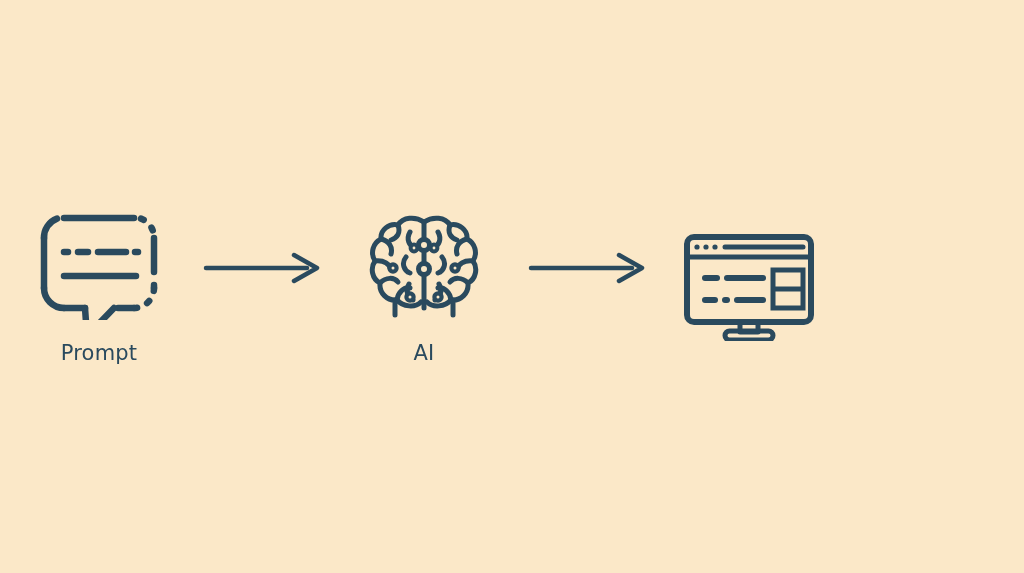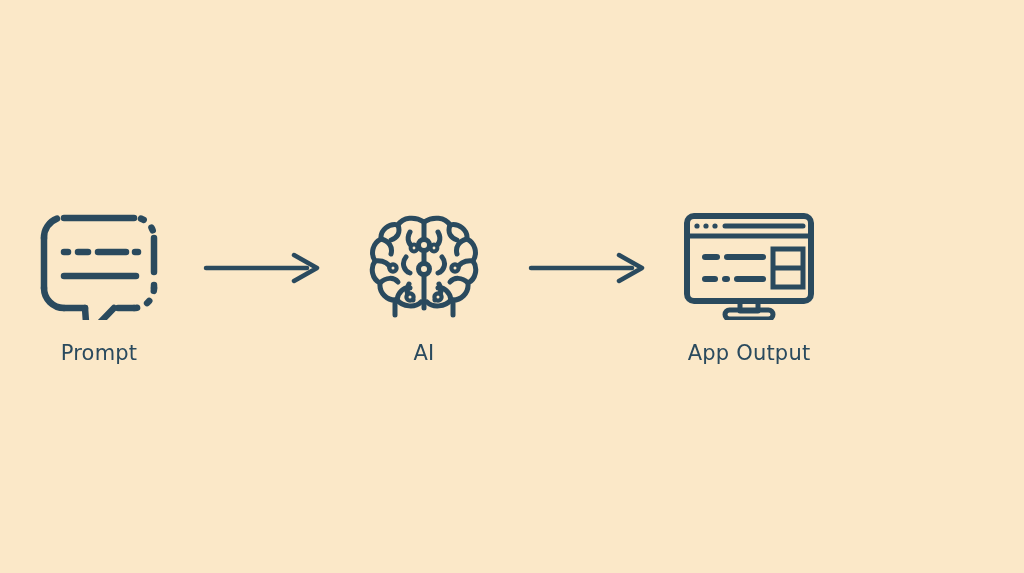"App Output" div.stage-label { html: <div>App Output</div> -> none }
